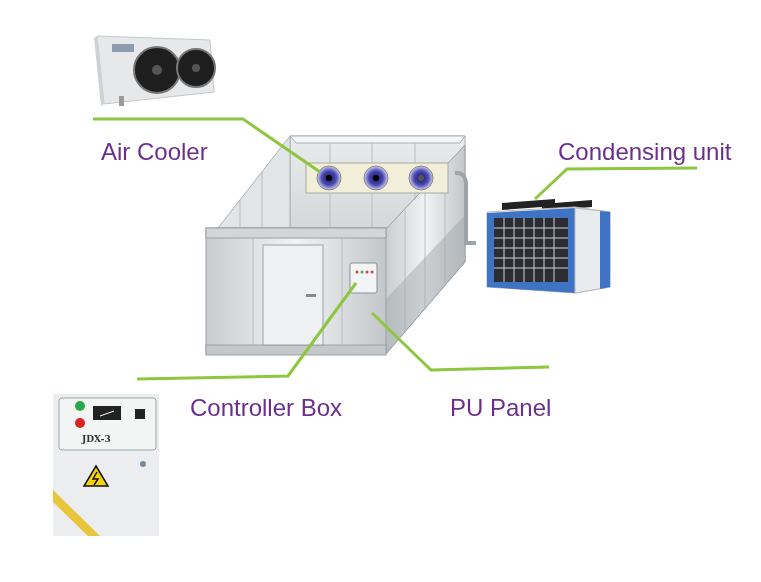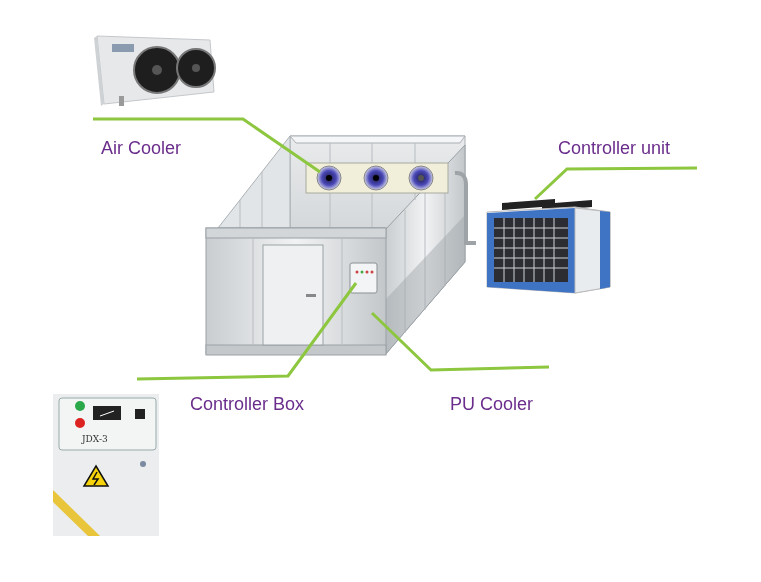"Air Cooler" .label { font-size: 18px -> 24px }
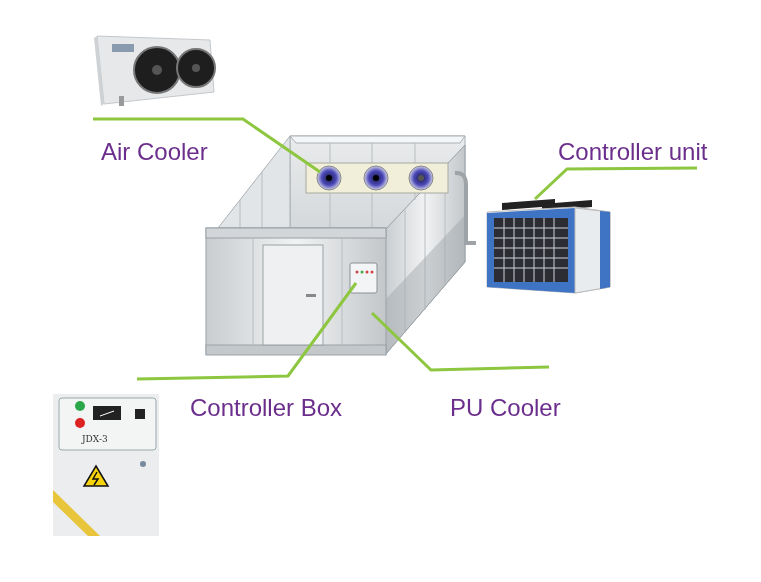"Controller unit" div.label { text: Controller -> Condensing }
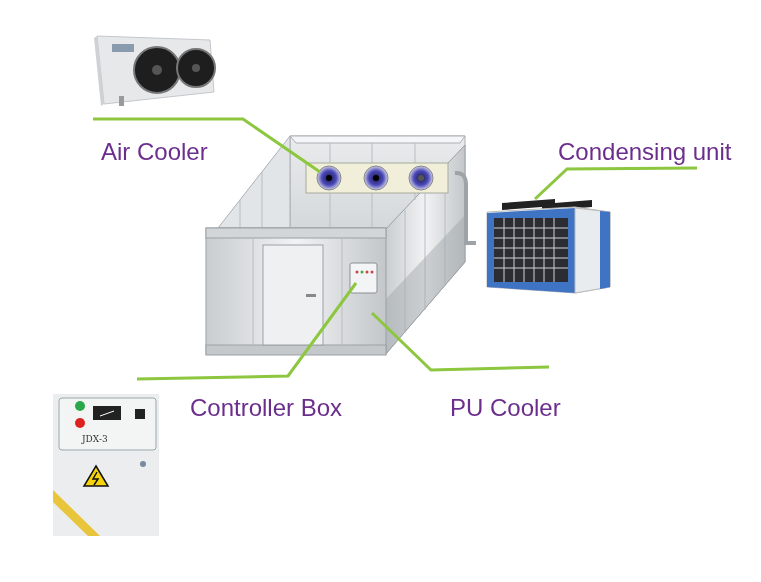"PU Cooler" div.label { text: Cooler -> Panel }
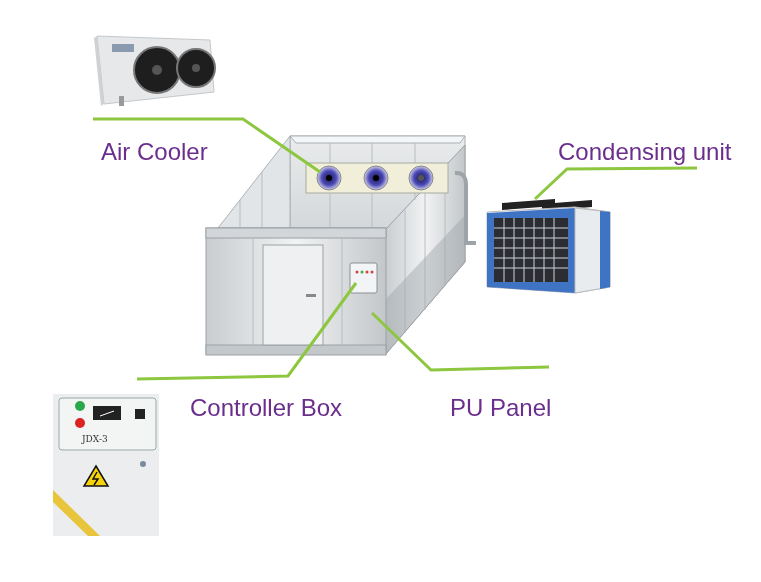"JDX-3" div { font-weight: normal -> bold }
